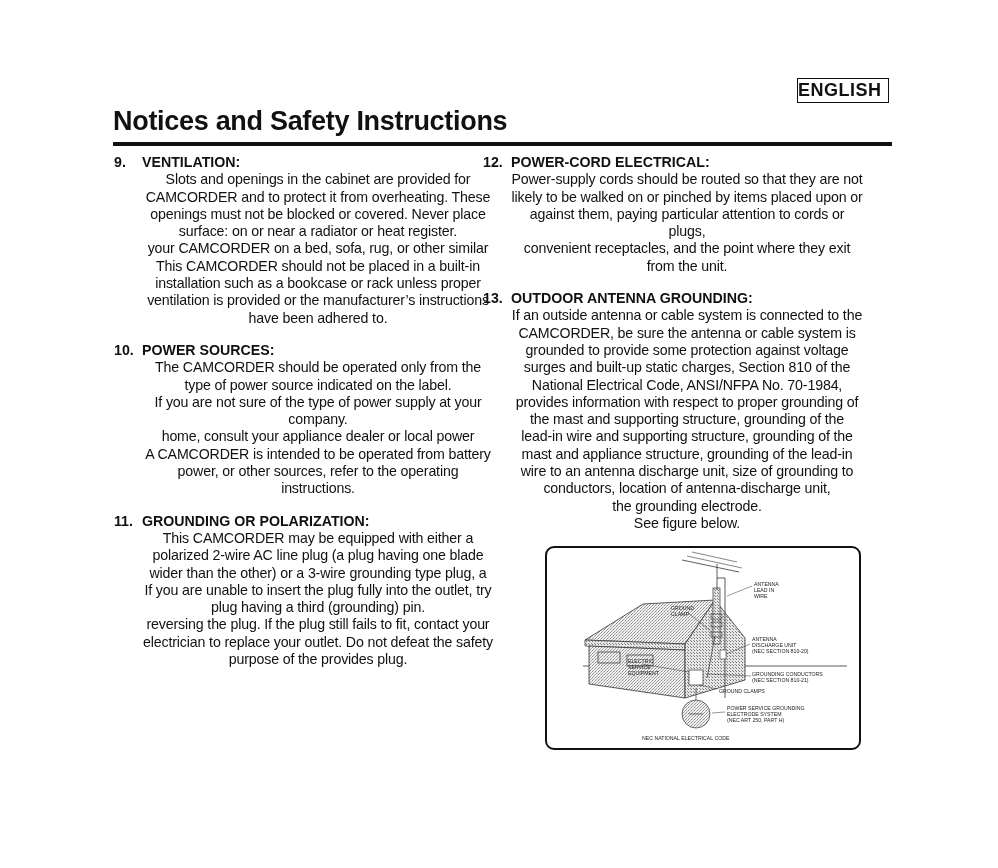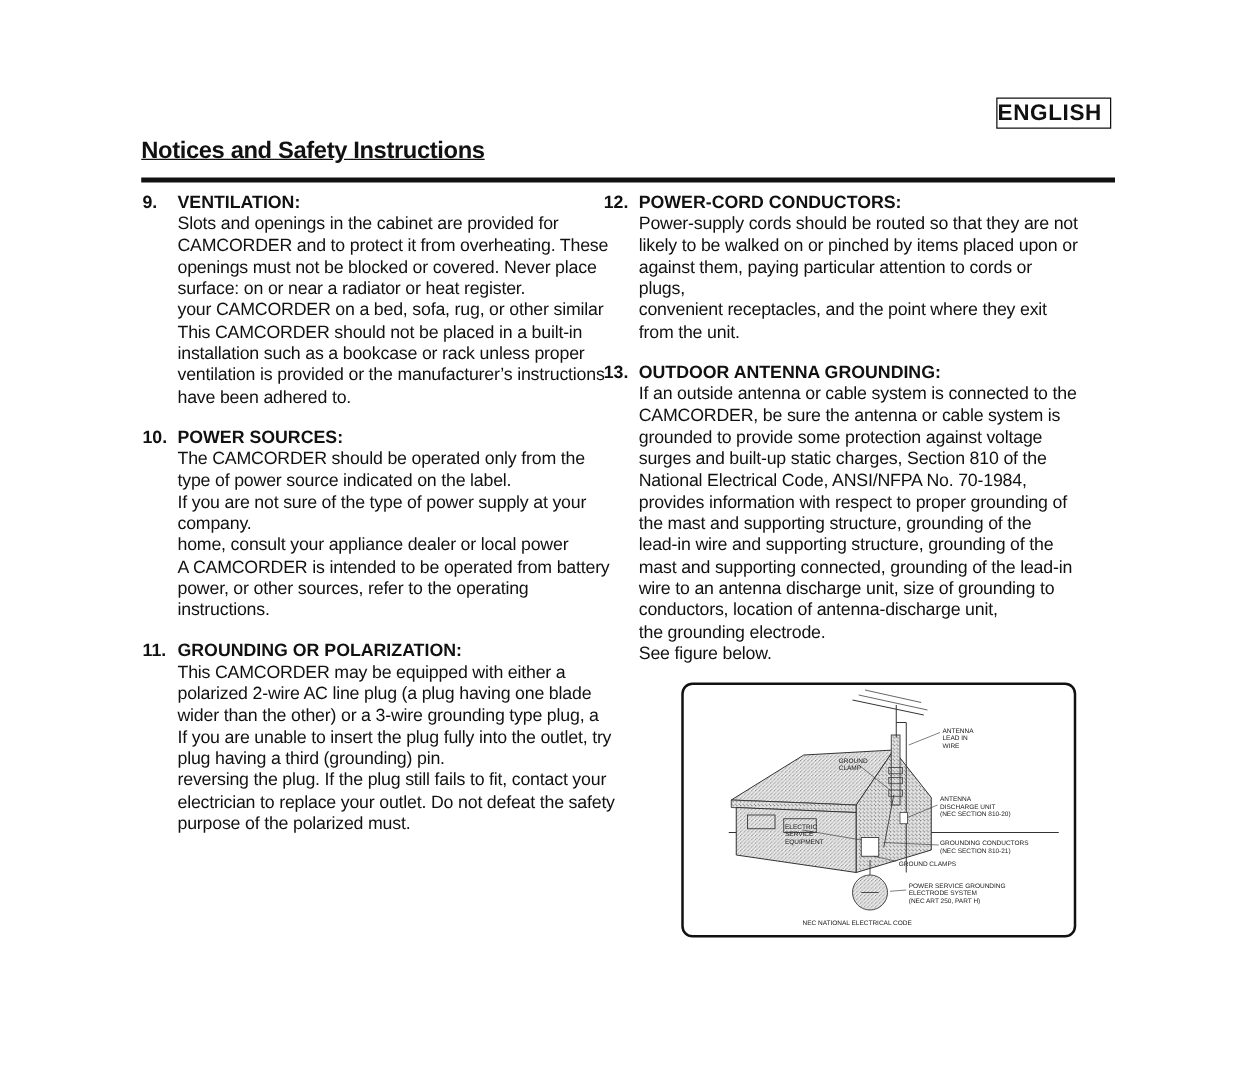"Notices and Safety Instructions" .page-title { font-size: 19px -> 27px; text-decoration: underline -> none }
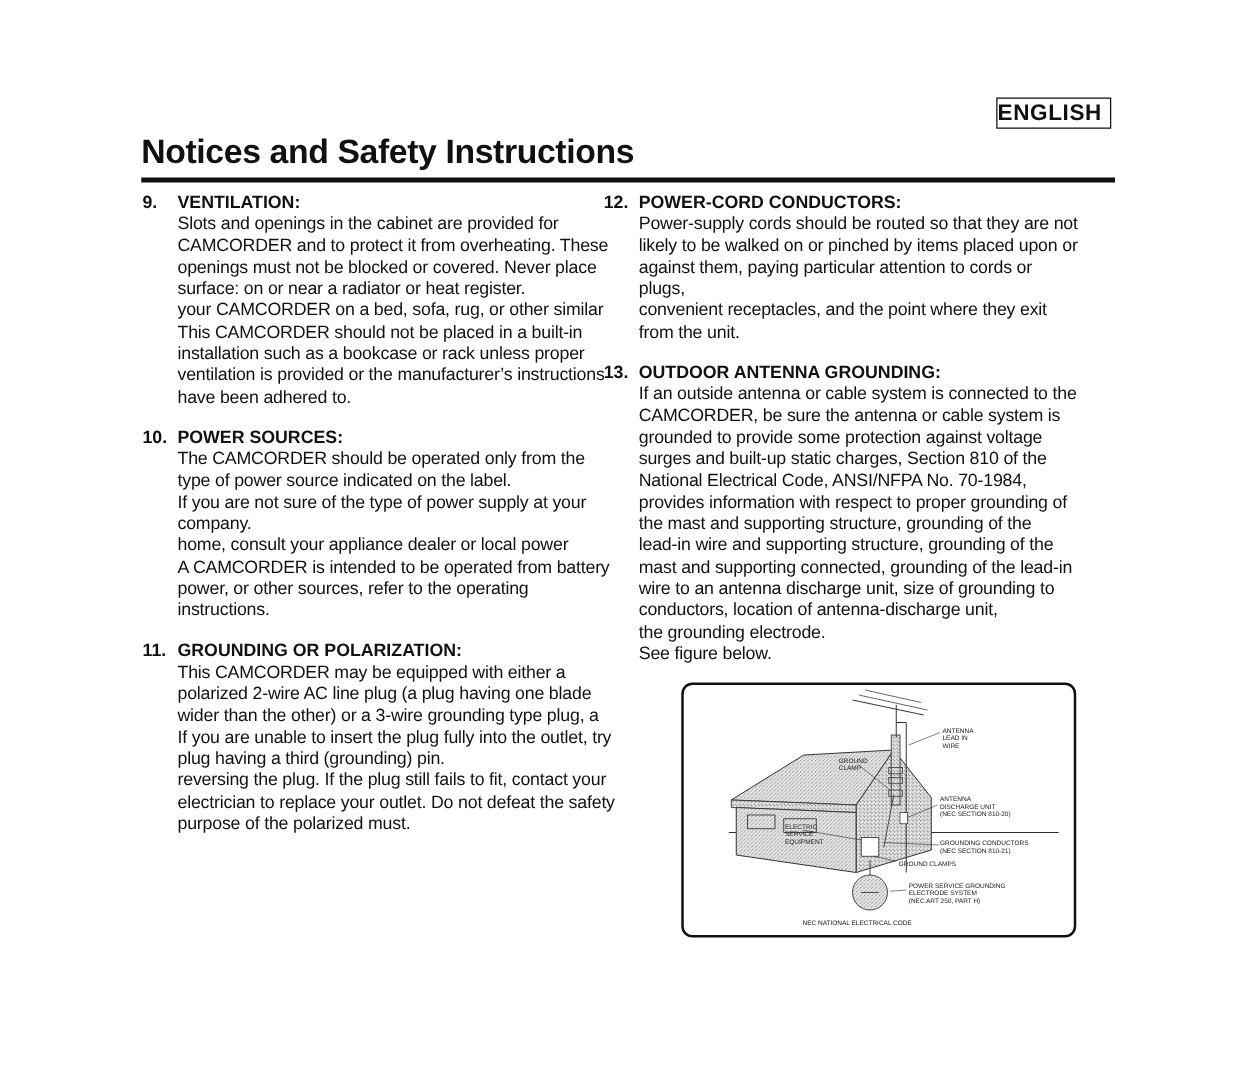"POWER-CORD CONDUCTORS:" span { text: CONDUCTORS -> ELECTRICAL }
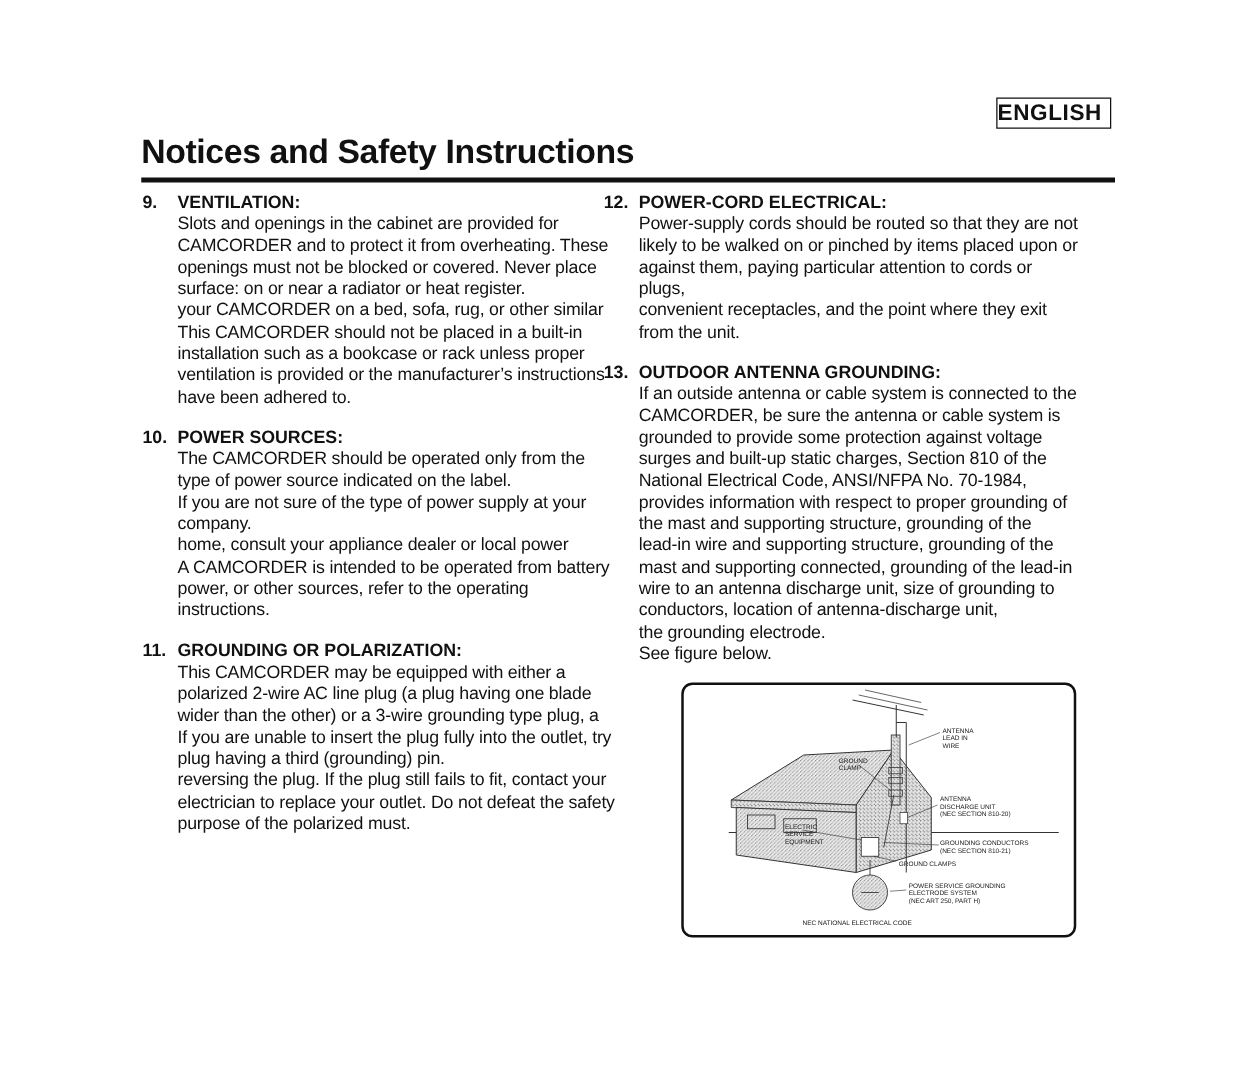"Slots and openings in the" .sec-body p { text-align: none -> center }
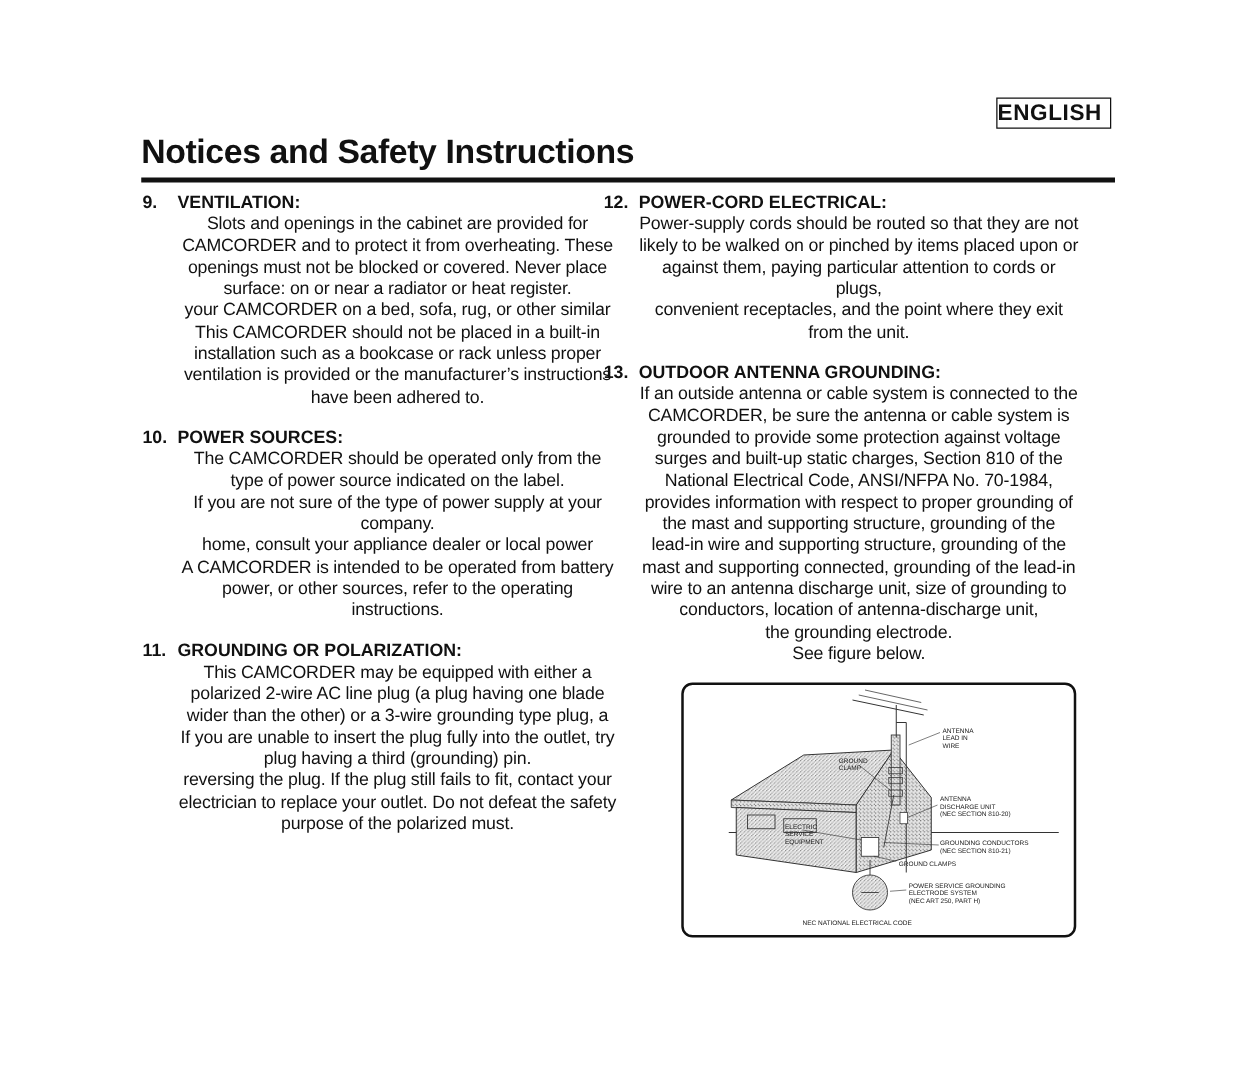"mast and supporting connected, grounding" p { text: supporting connected -> appliance structure }
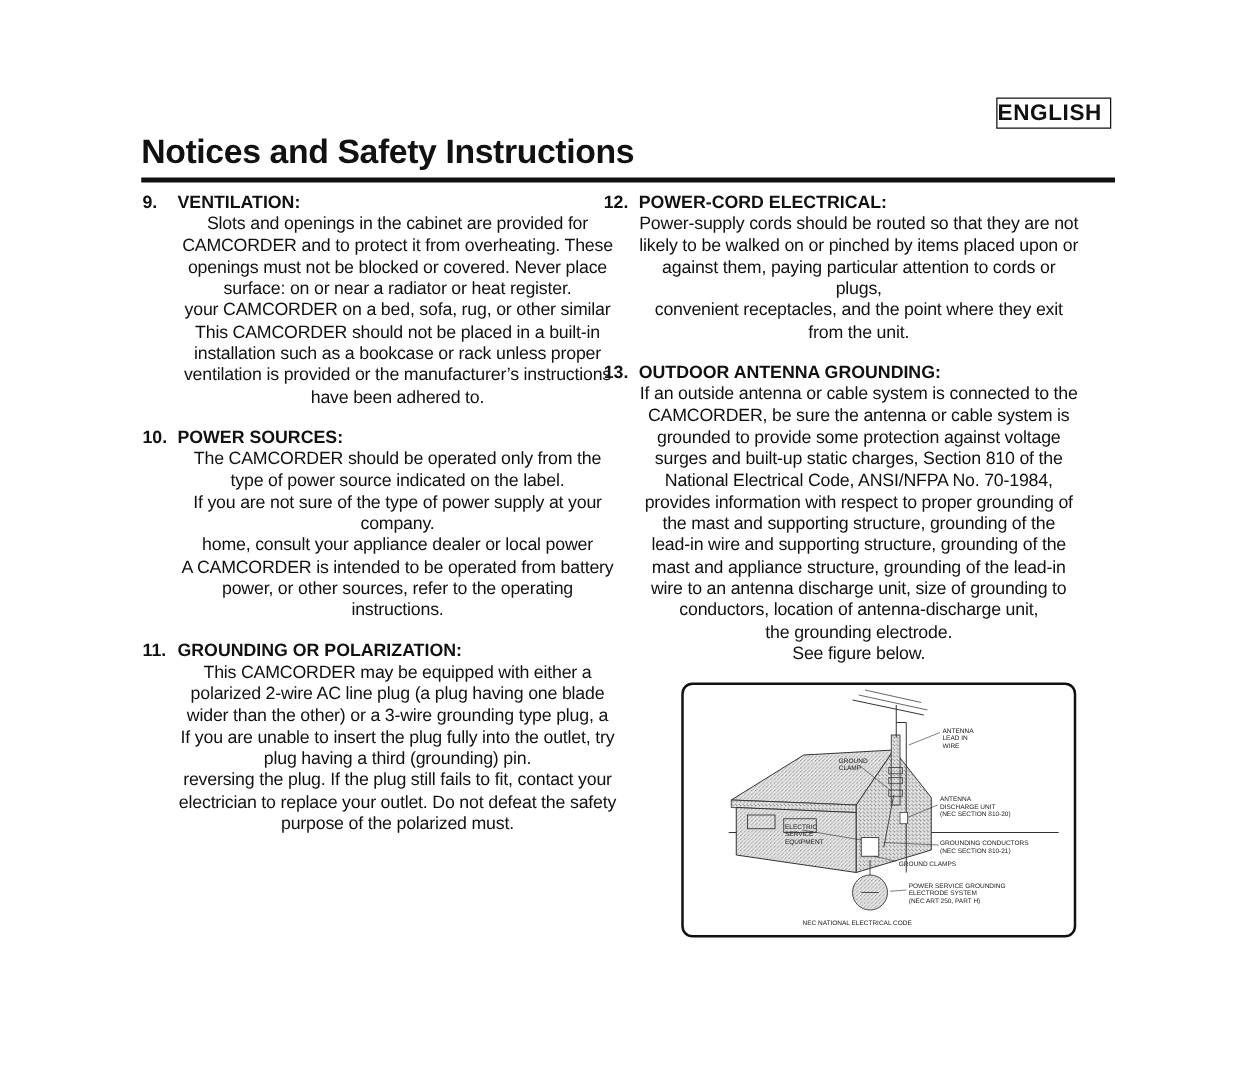"purpose of the polarized must." p { text: polarized must -> provides plug }
